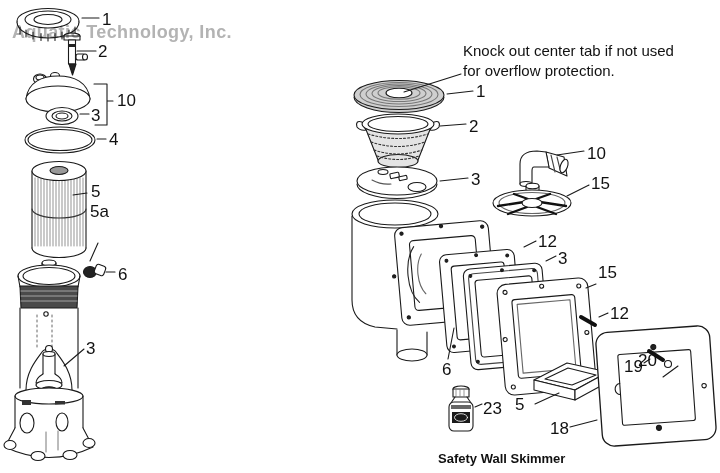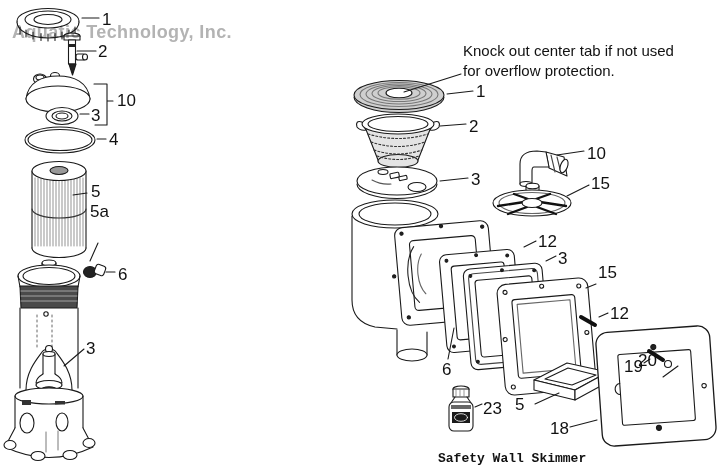"Safety Wall Skimmer" .caption { font-family: Liberation Mono, monospace -> none }
